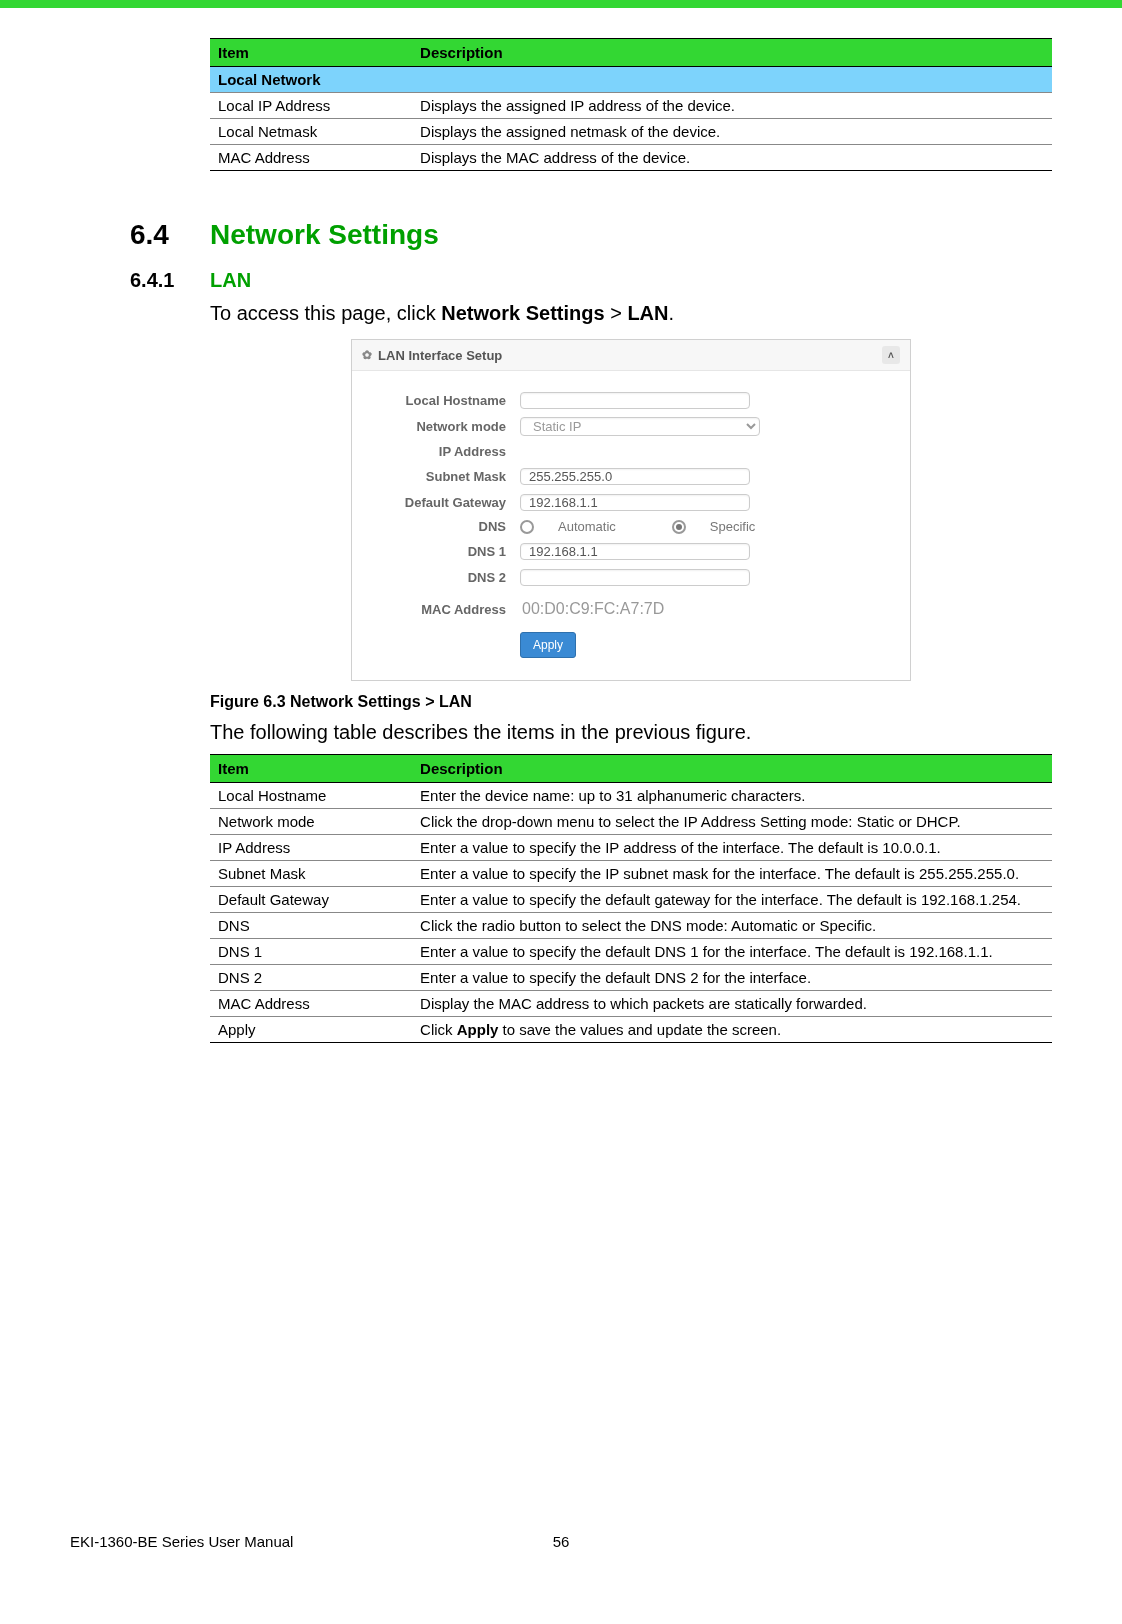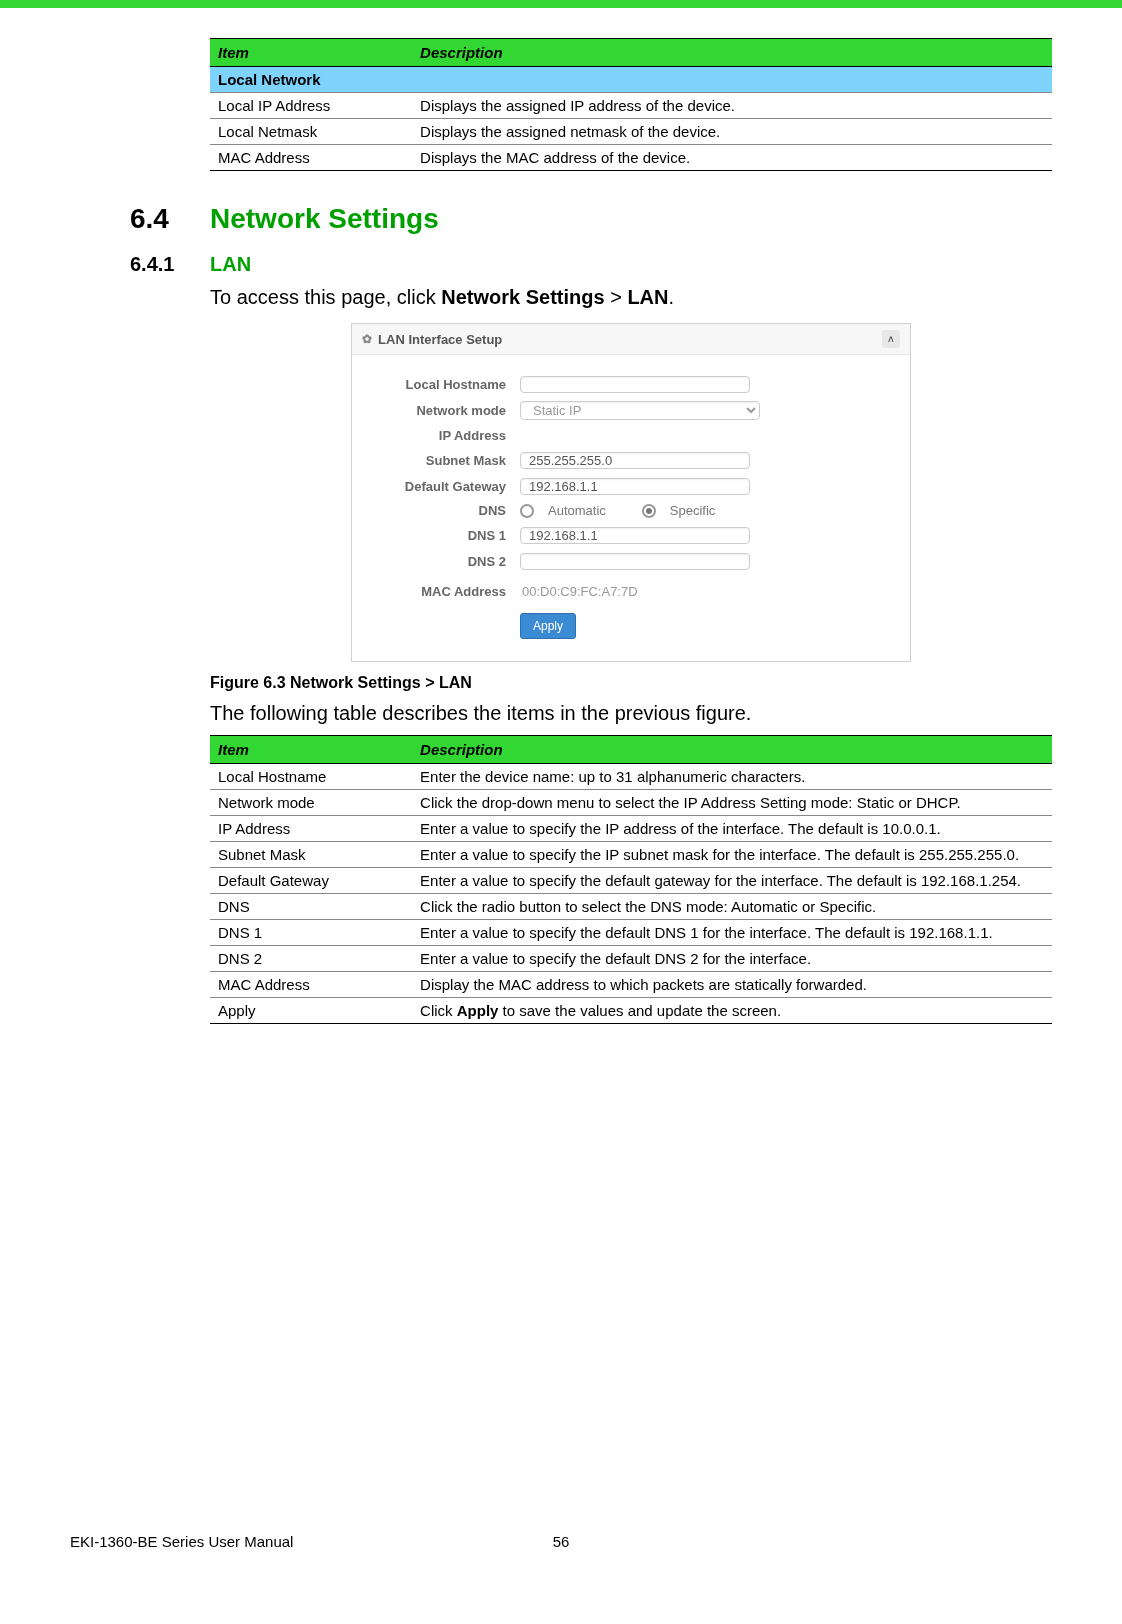"Item" table.desc-table th { font-style: italic -> none }
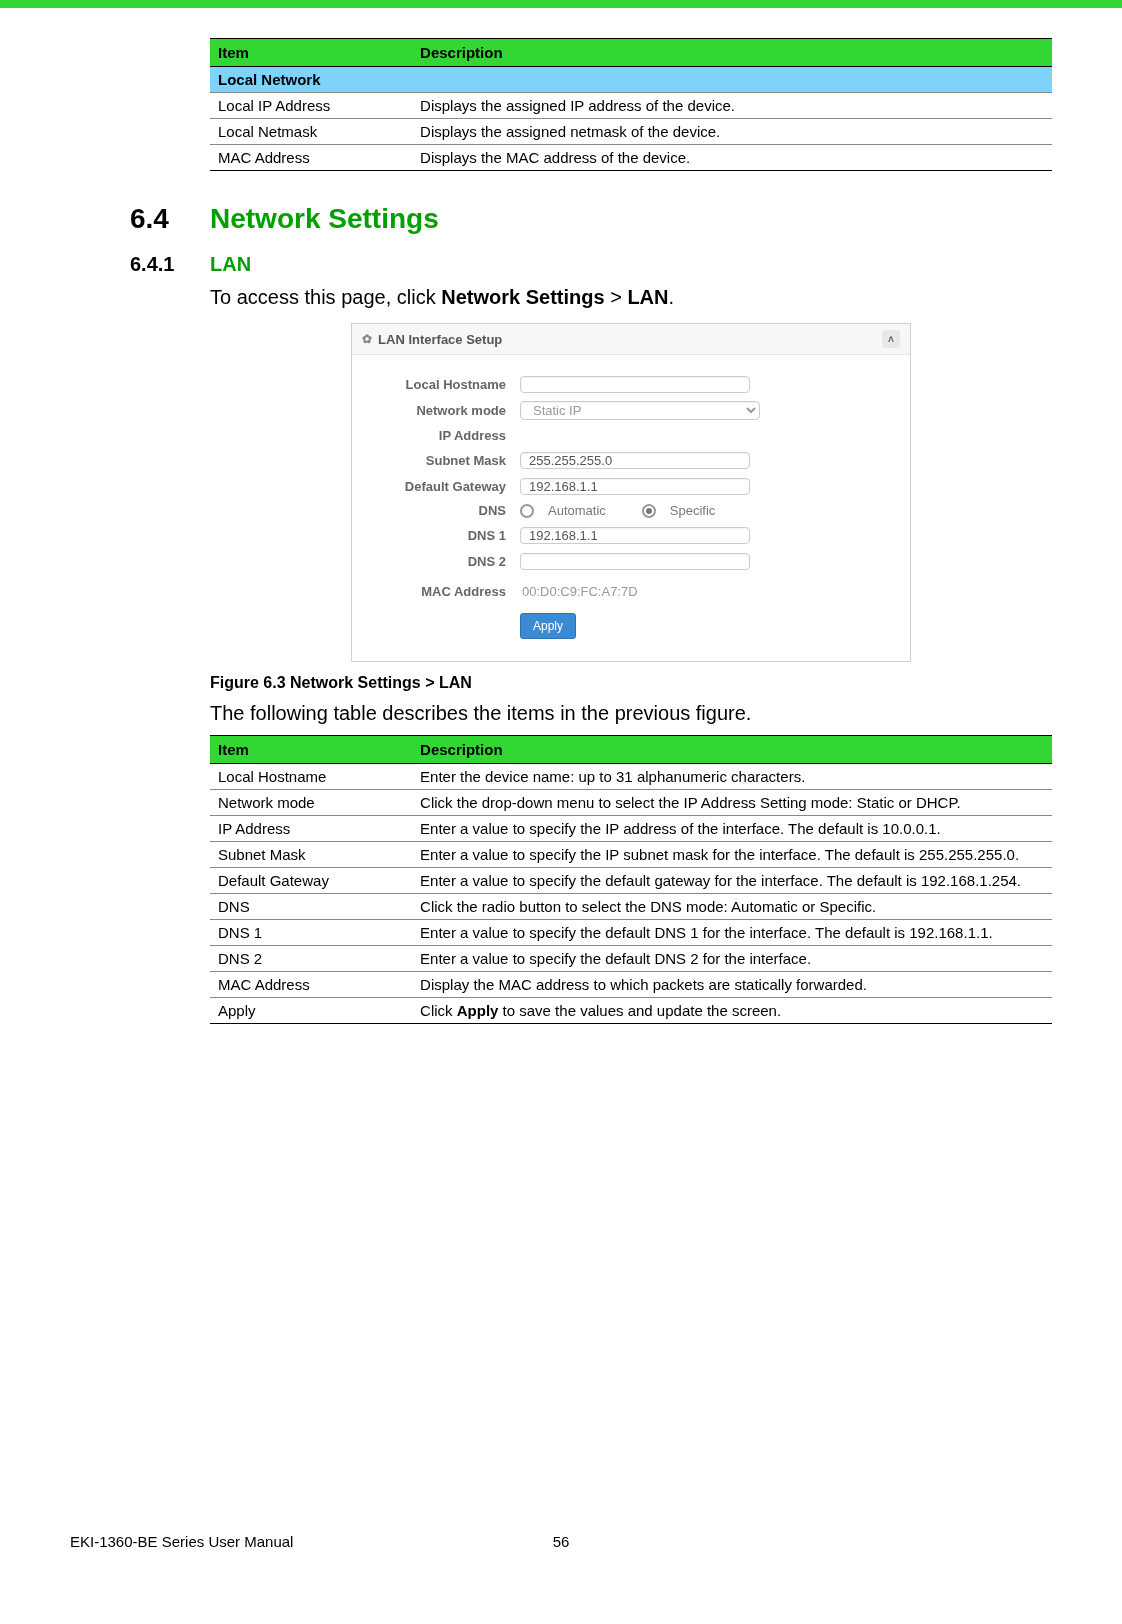"6.4" .h-row { margin-top: 32px -> 48px }
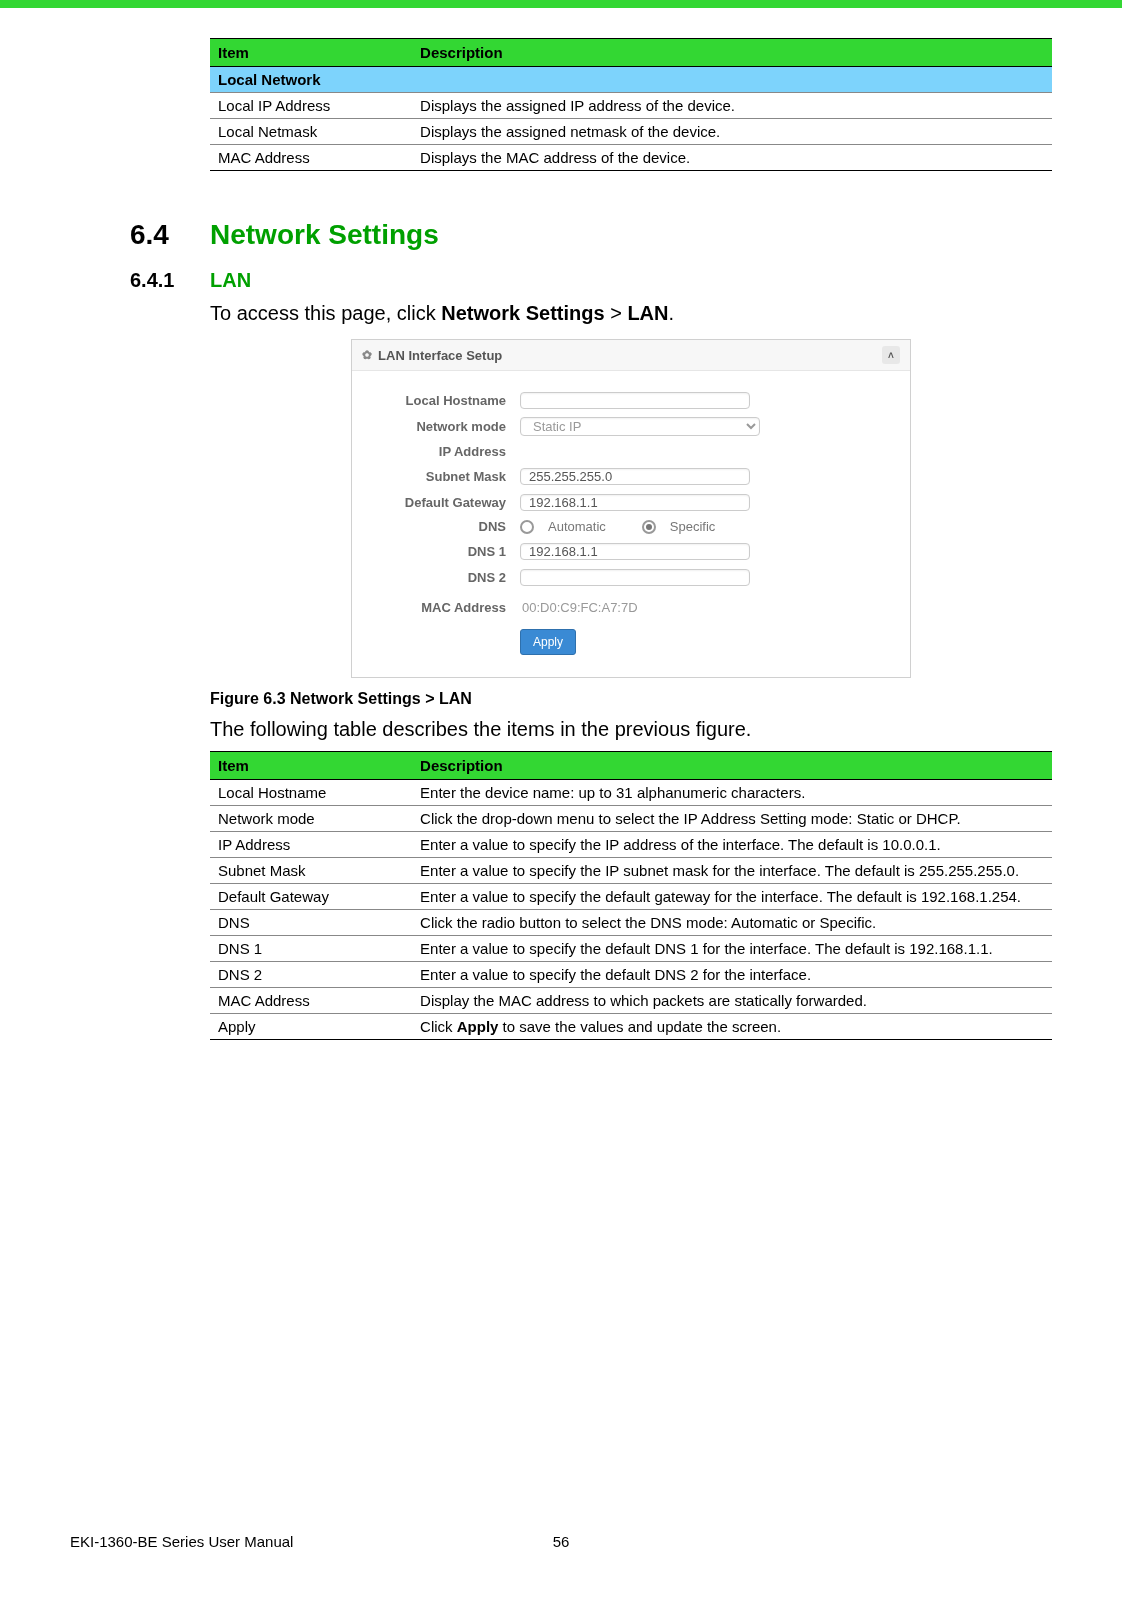"Automatic" .radio-row { gap: 14px -> 24px }
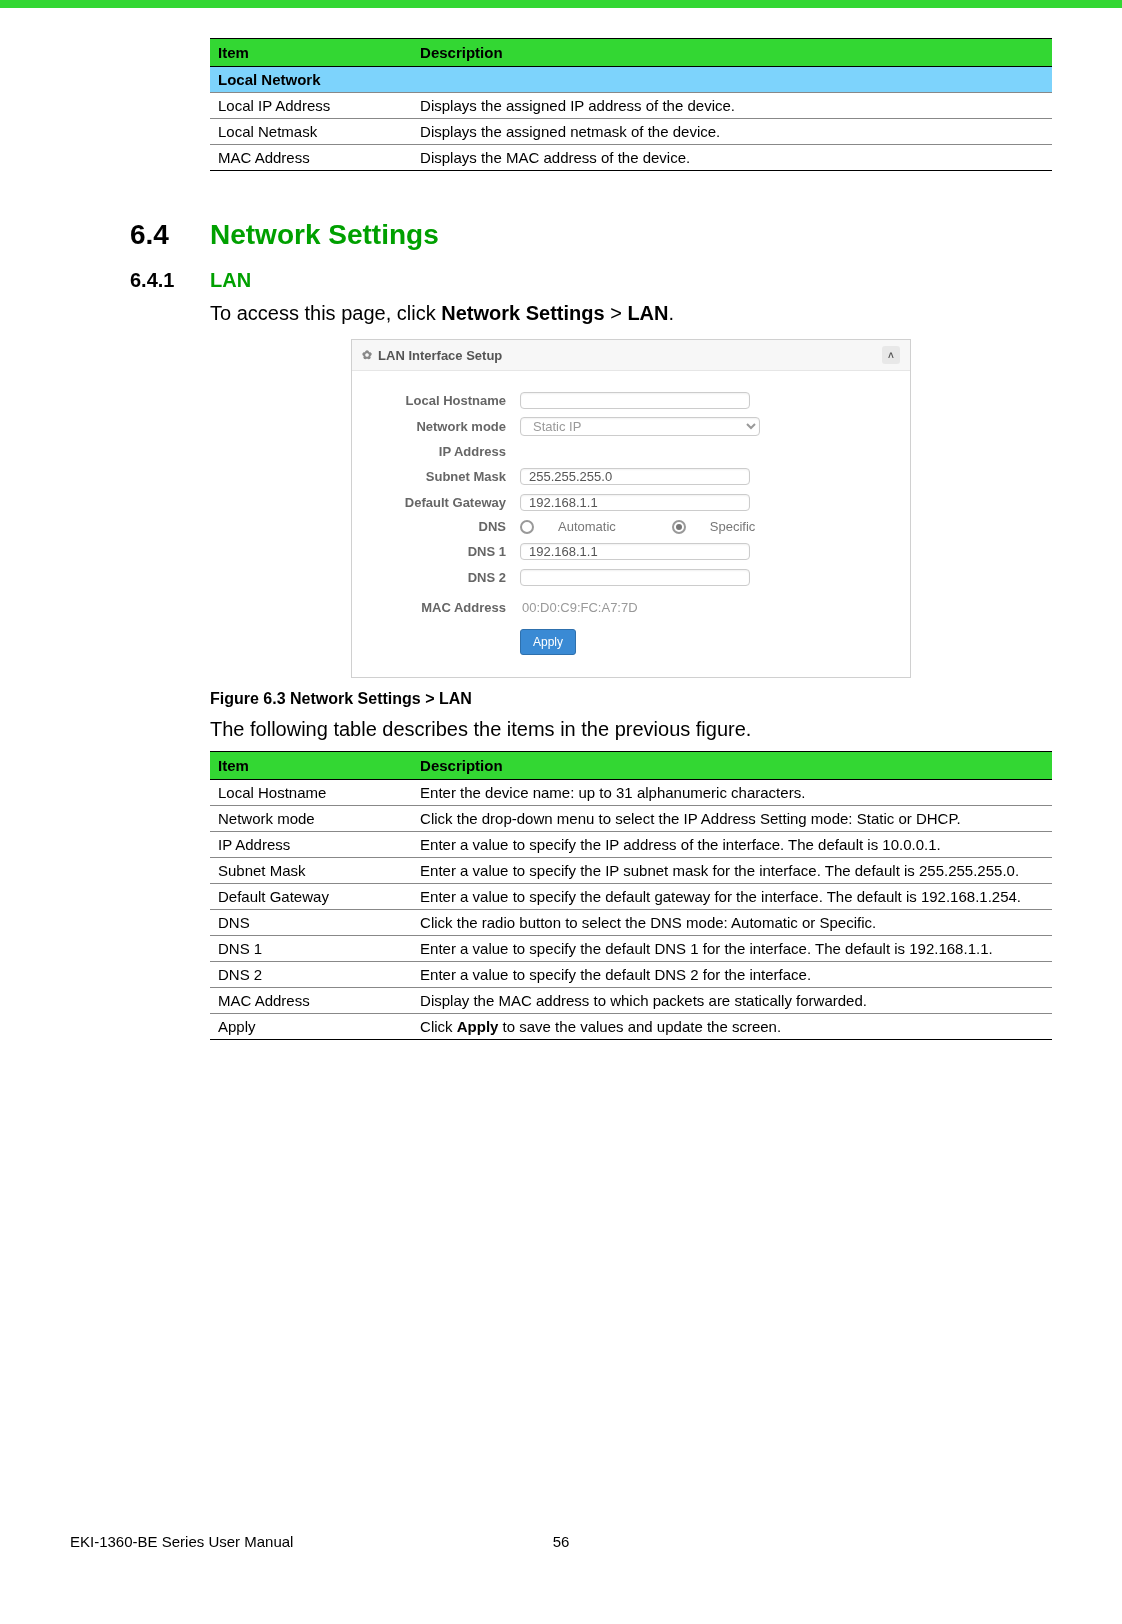"00:D0:C9:FC:A7:7D" .mac-static { font-size: 13px -> 16px }
